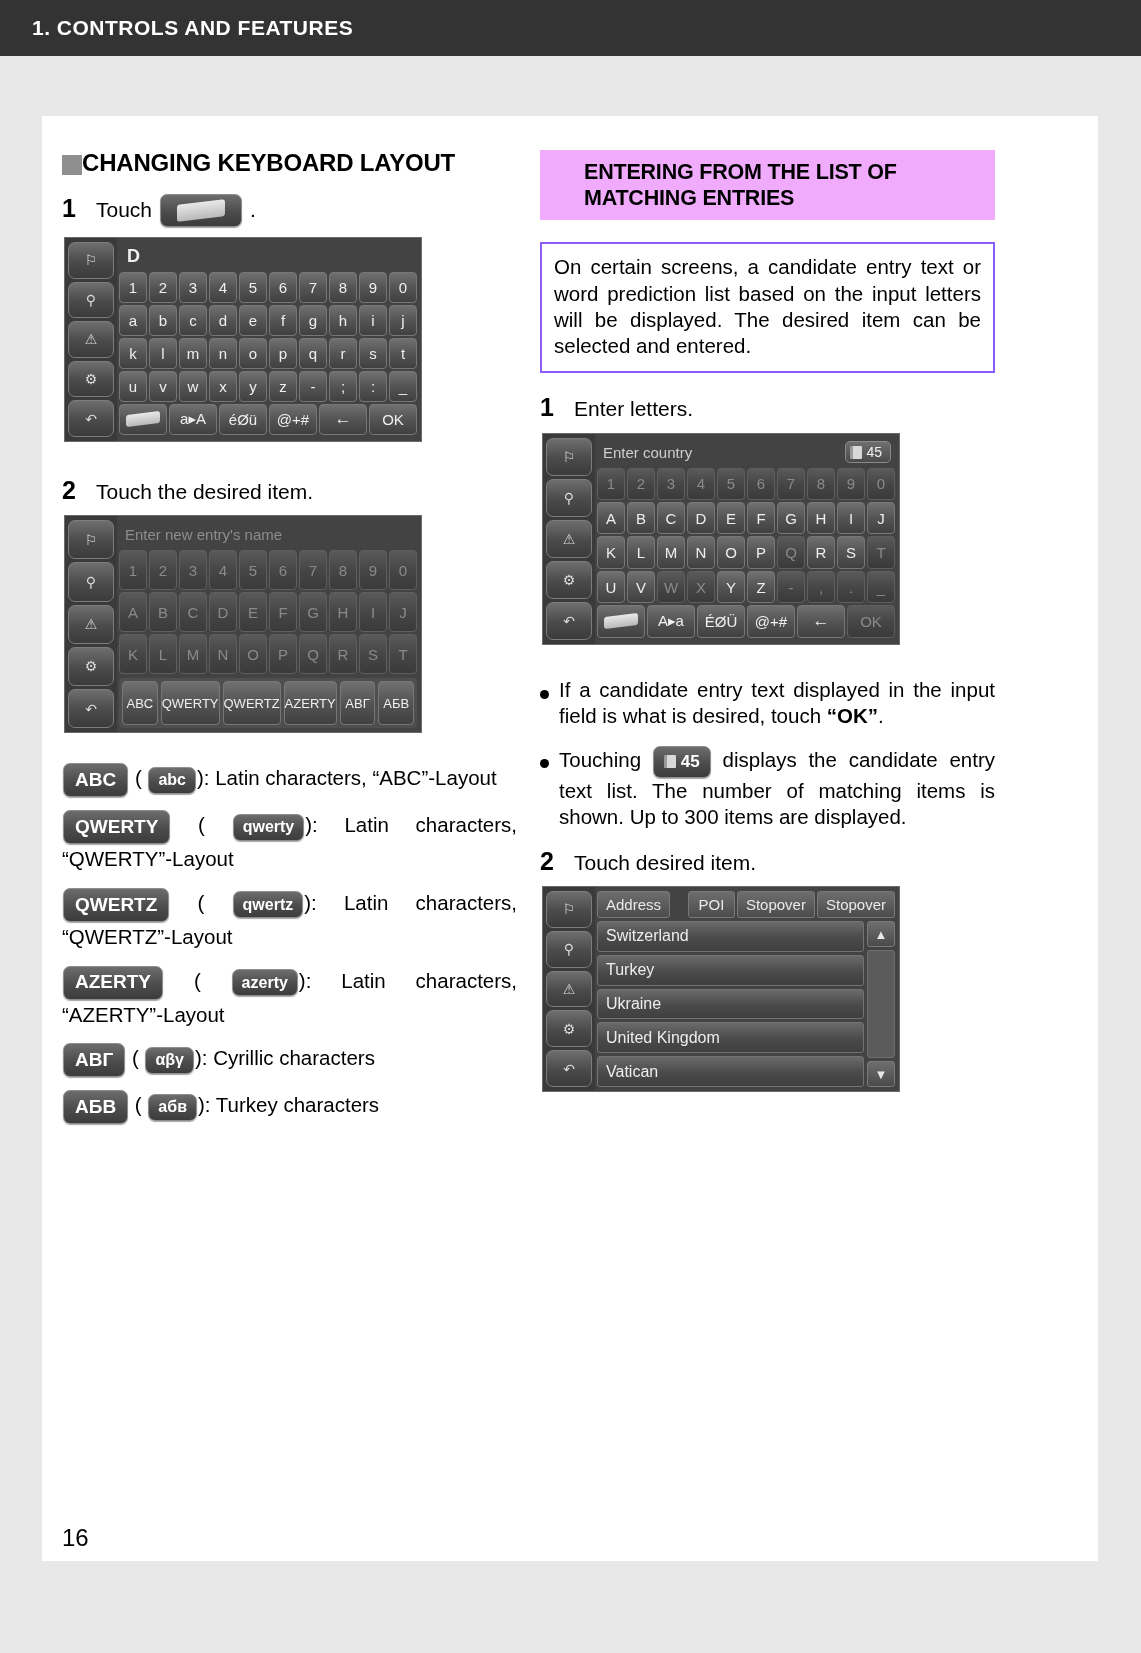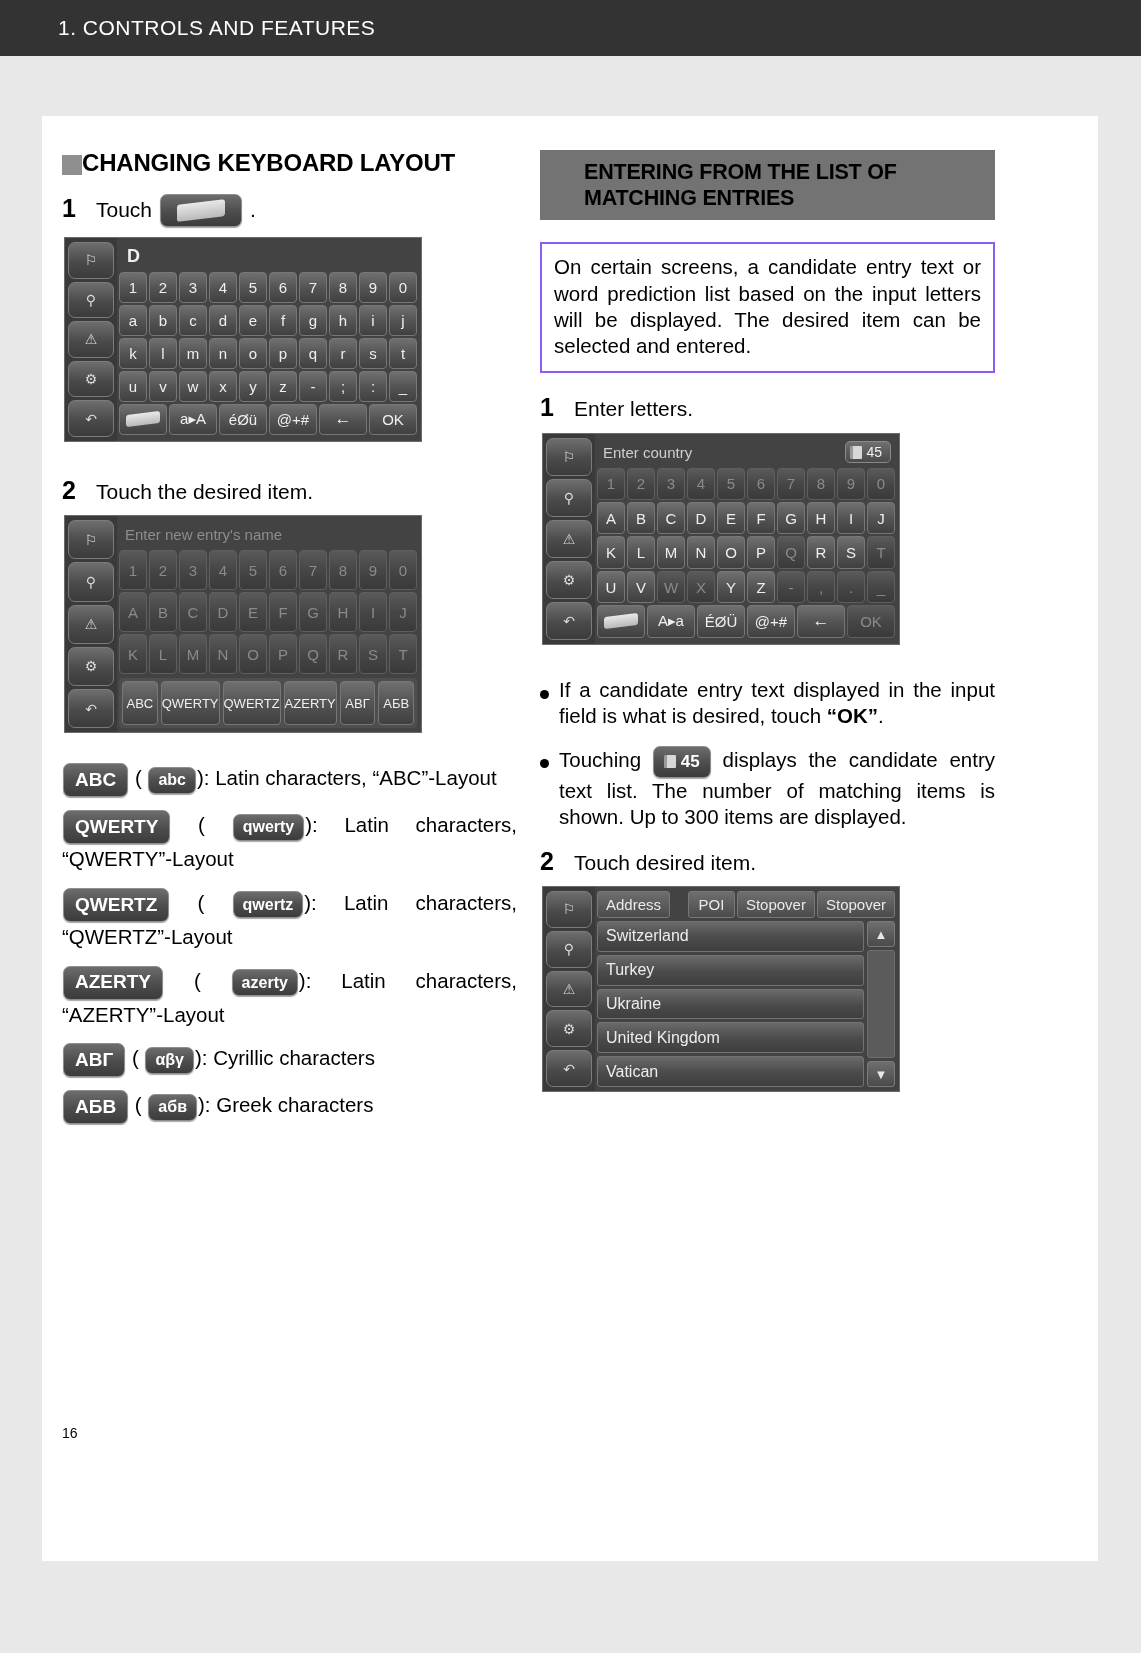"1. CONTROLS AND FEATURES" .top-bar-title { font-weight: normal -> bold; margin-left: 58px -> 32px }
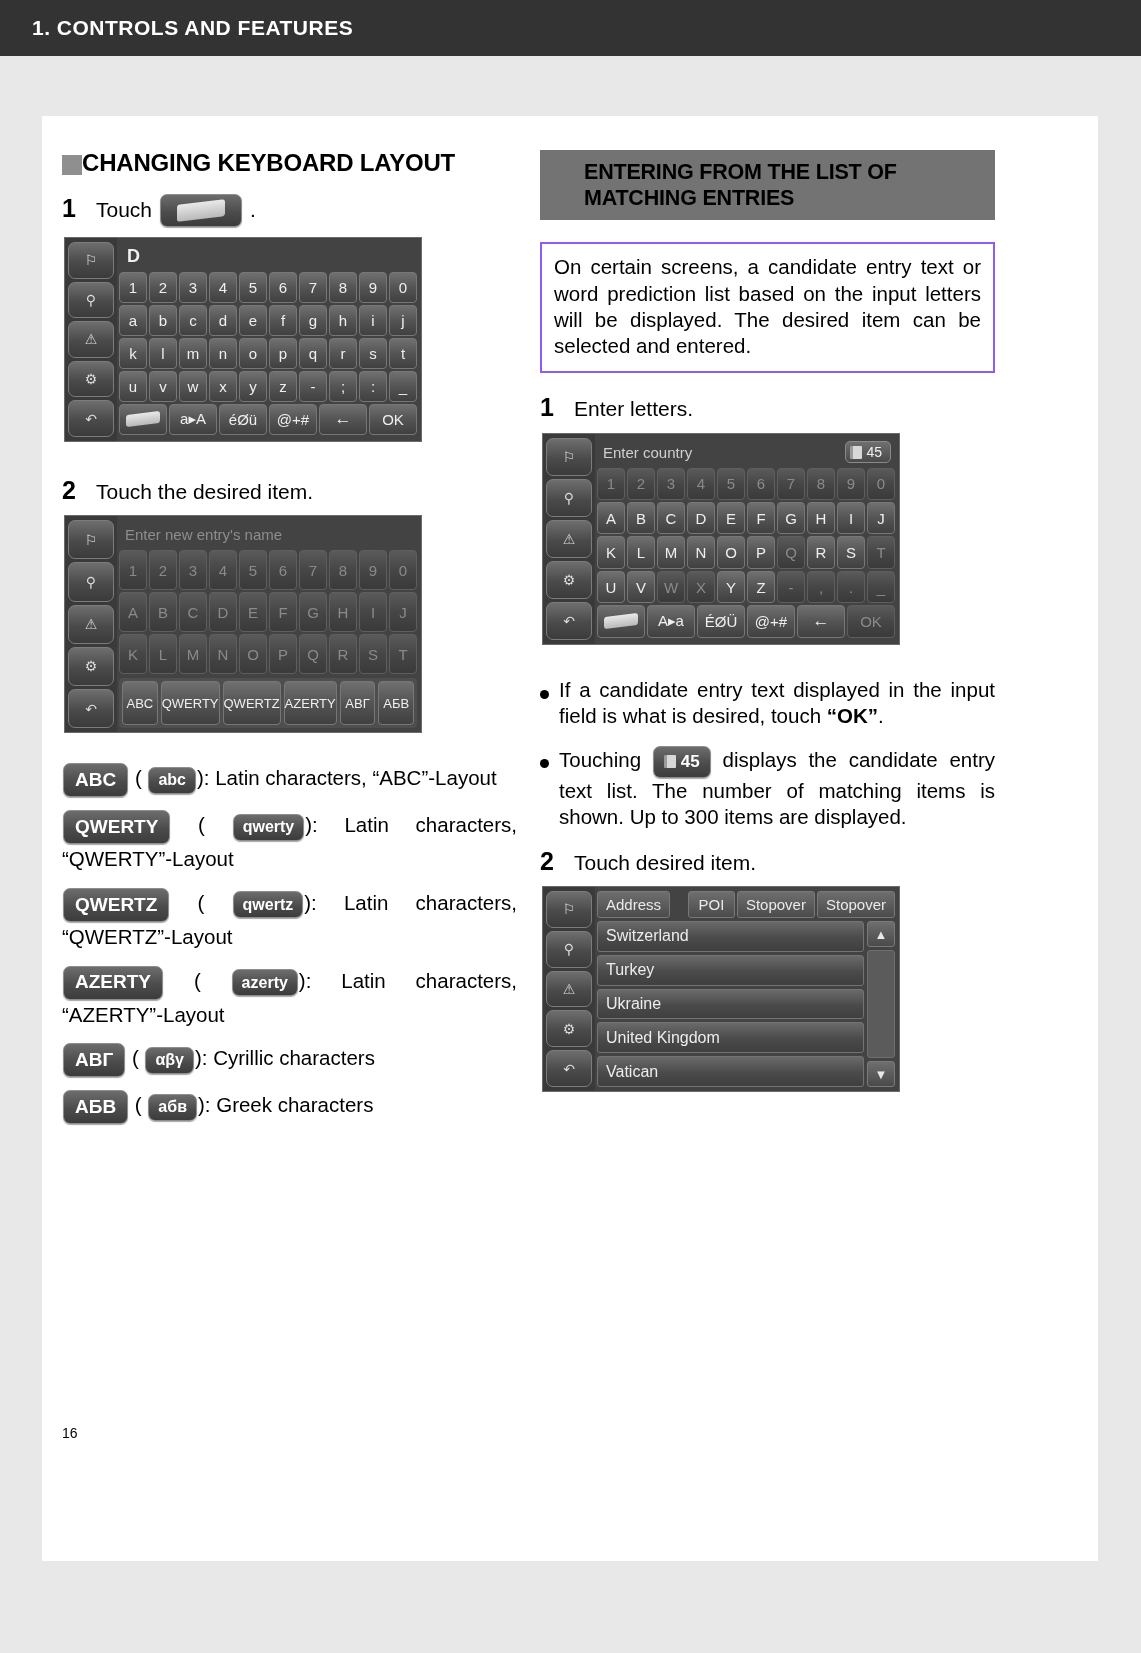"ENTERING FROM THE LIST OF" .band { background: #737373 -> #f0abfc }
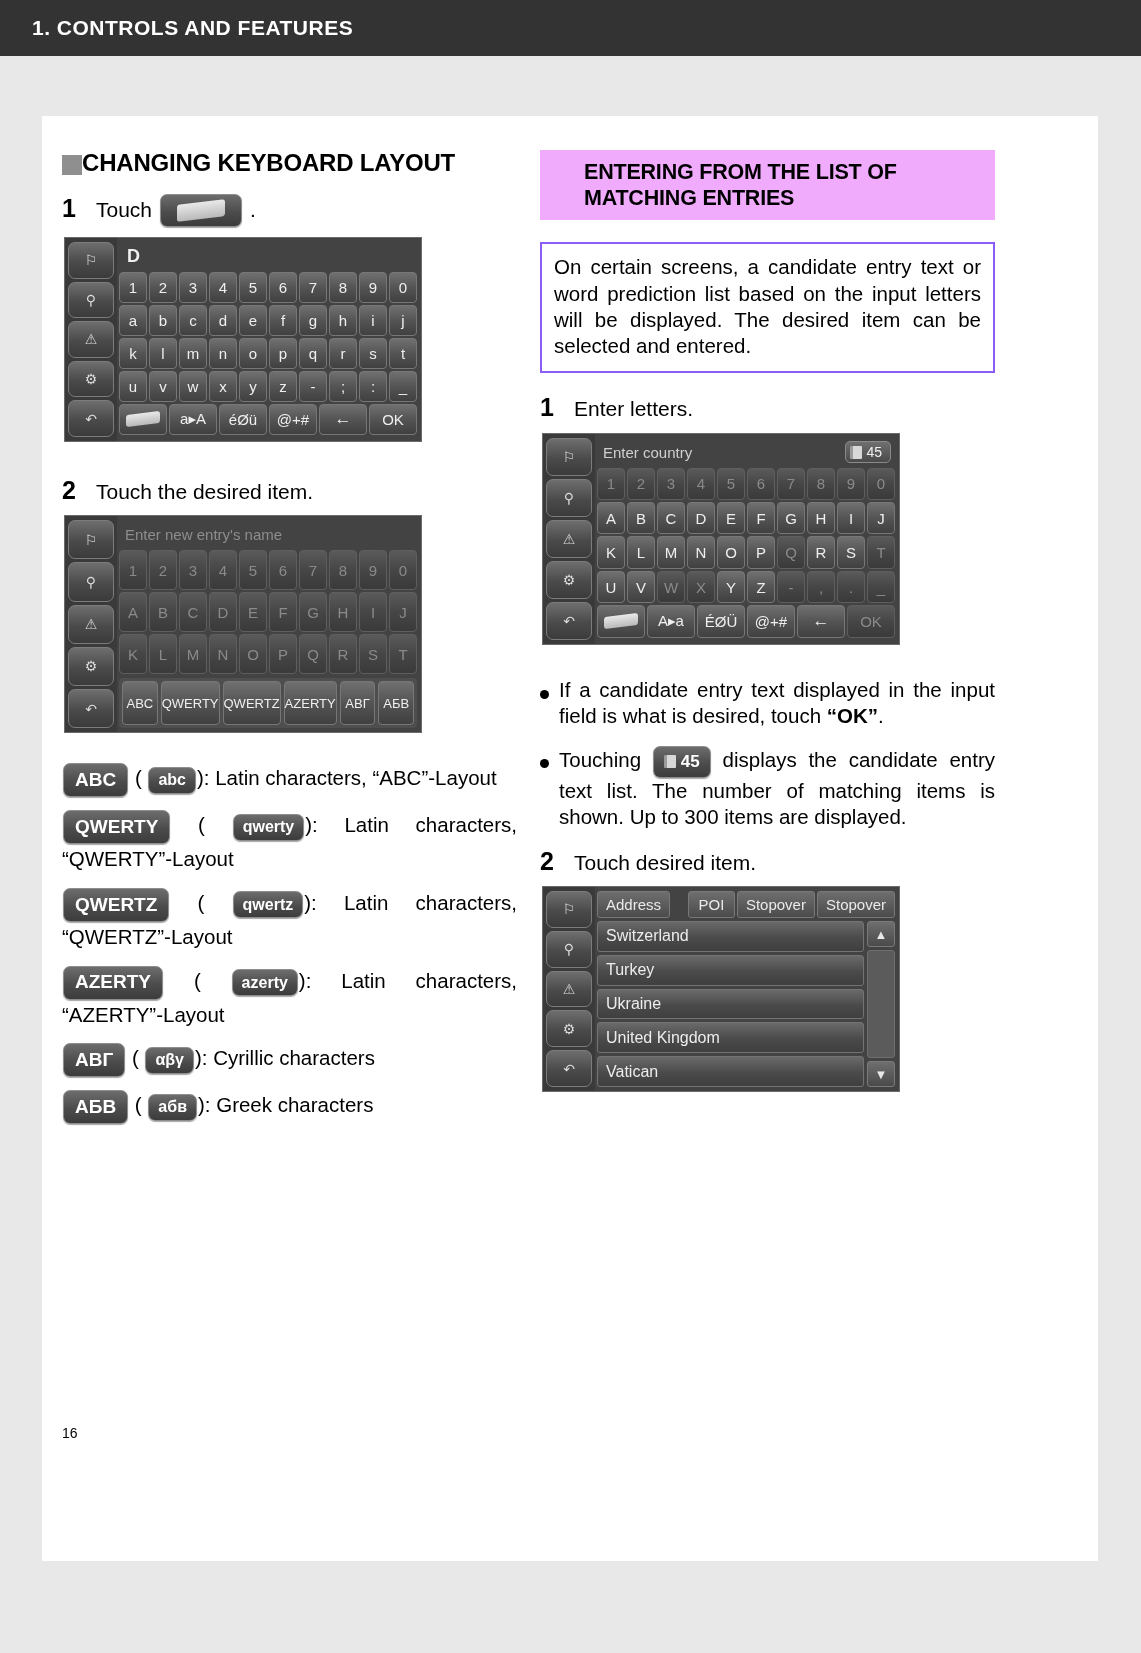"): Greek characters" span { text: Greek -> Turkey }
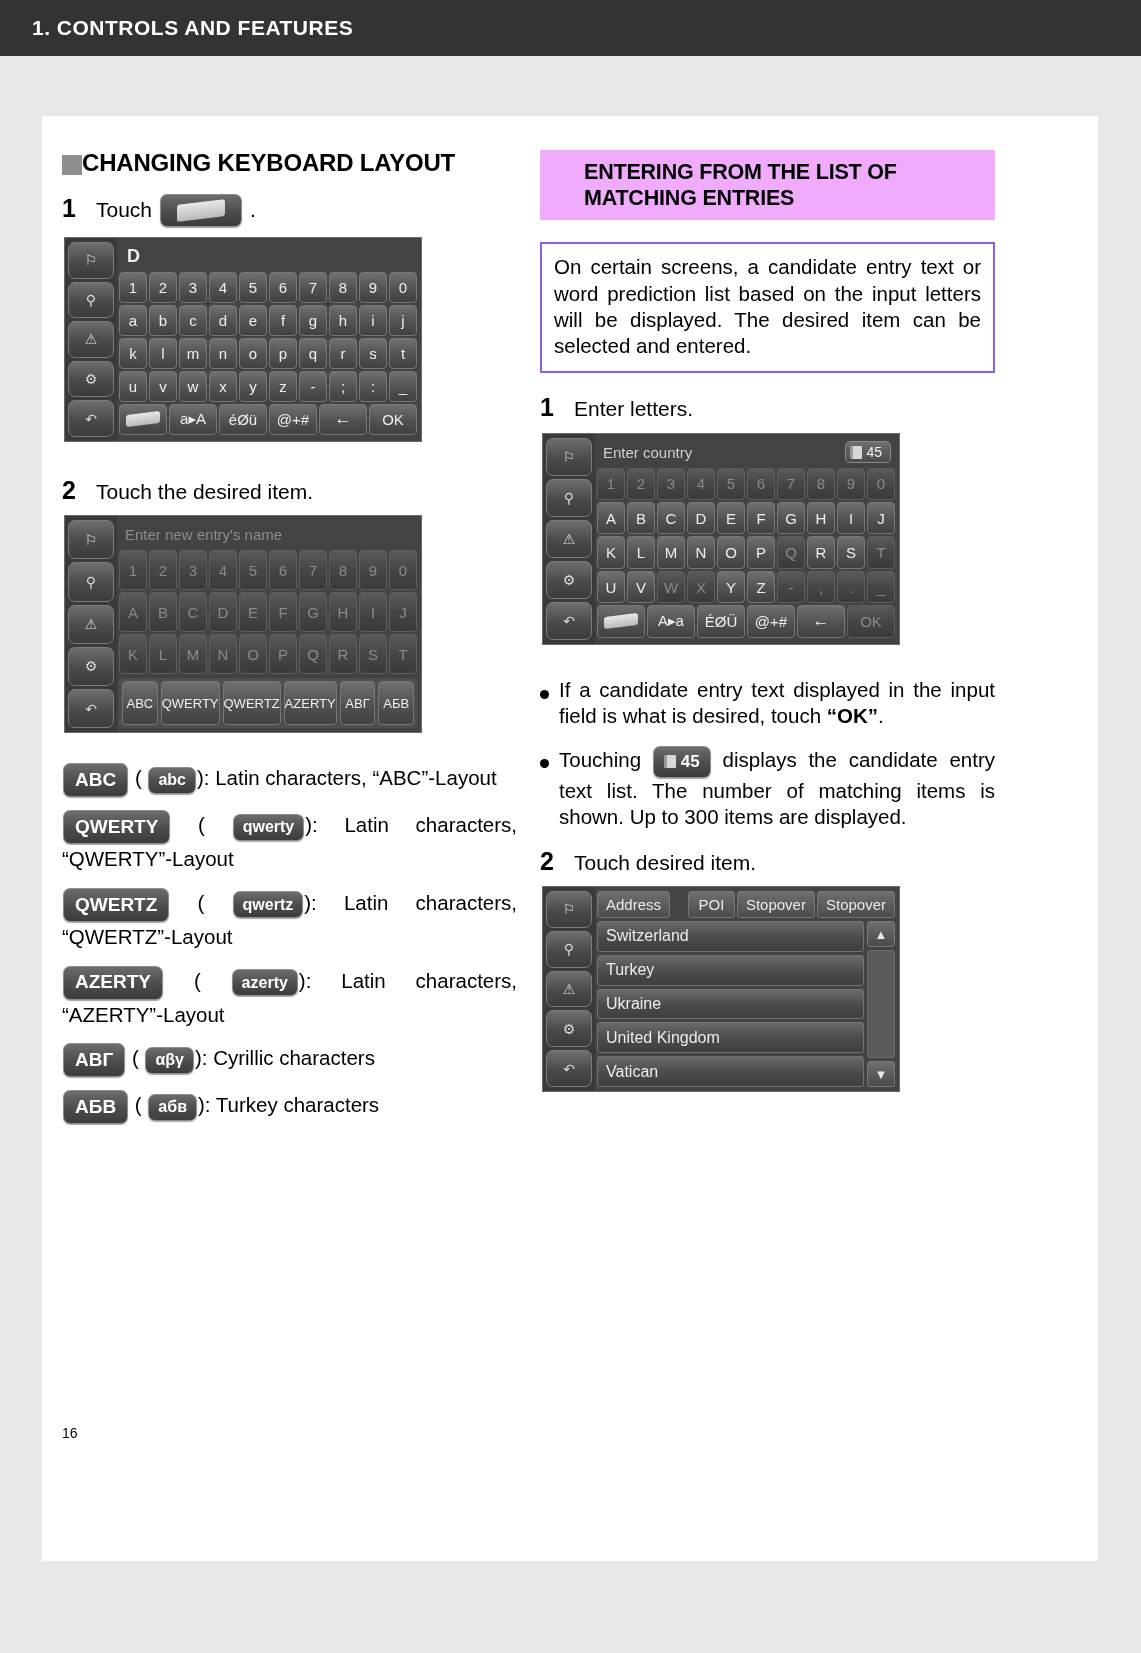"16" .page-no { font-size: 14px -> 24px; top: 1425px -> 1524px }
